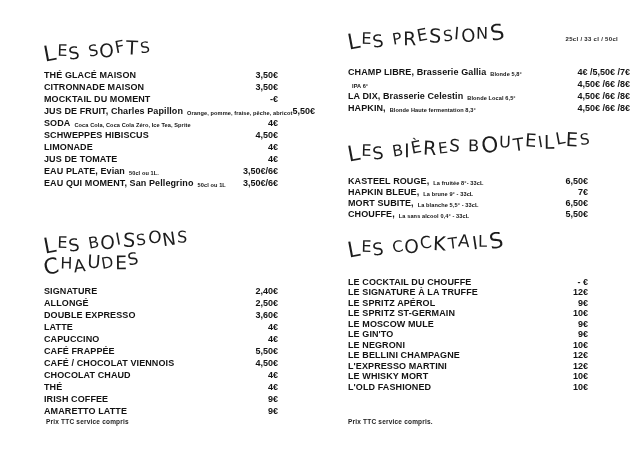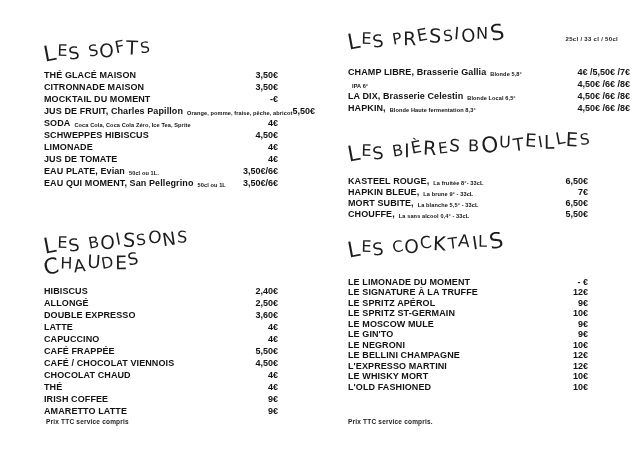"LE LIMONADE DU MOMENT" span.item-name { text: LIMONADE DU MOMENT -> COCKTAIL DU CHOUFFE }
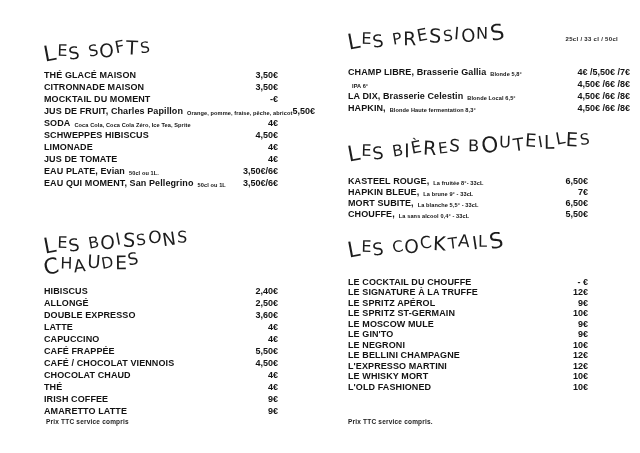"HIBISCUS" span.item-name { text: HIBISCUS -> SIGNATURE }
